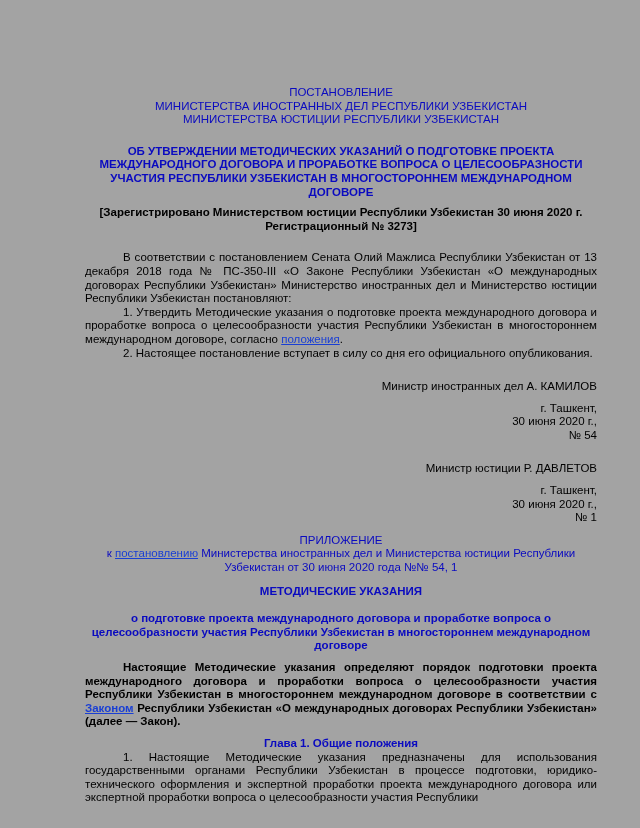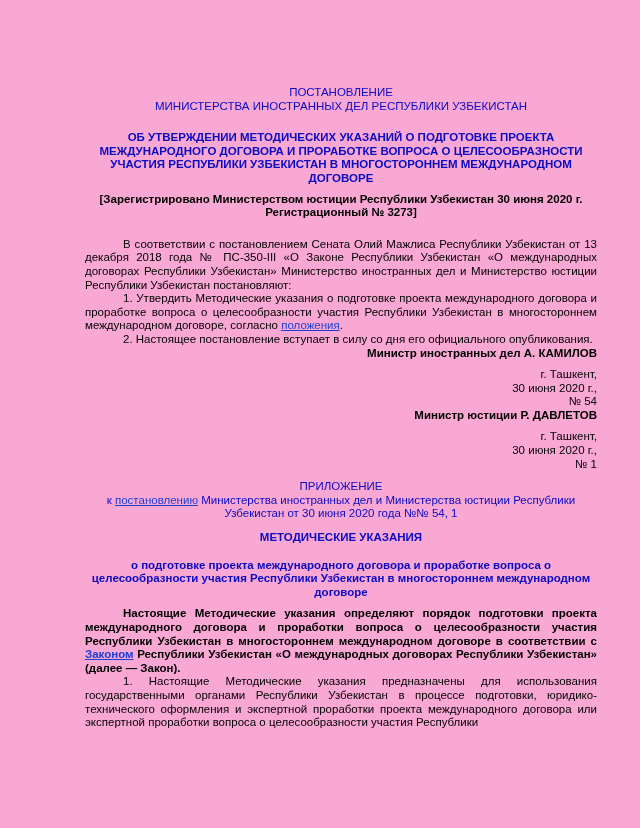"ПОСТАНОВЛЕНИЕ" .page { background: #f9a8d4 -> #a3a3a3 }
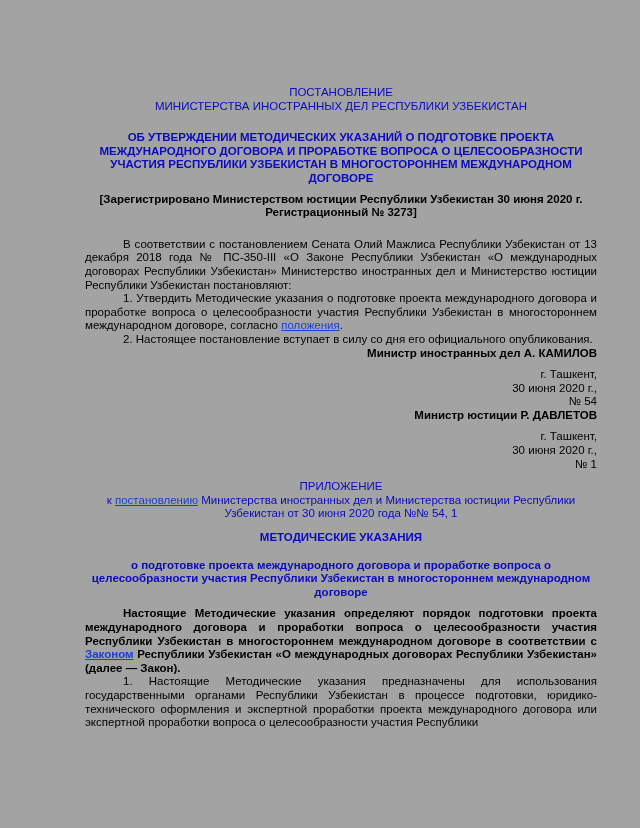"МИНИСТЕРСТВА ЮСТИЦИИ РЕСПУБЛИКИ" div.c { html: none -> <div>МИНИСТЕРСТВА ЮСТИЦИИ РЕСПУБЛИКИ УЗБЕКИСТАН</div> }
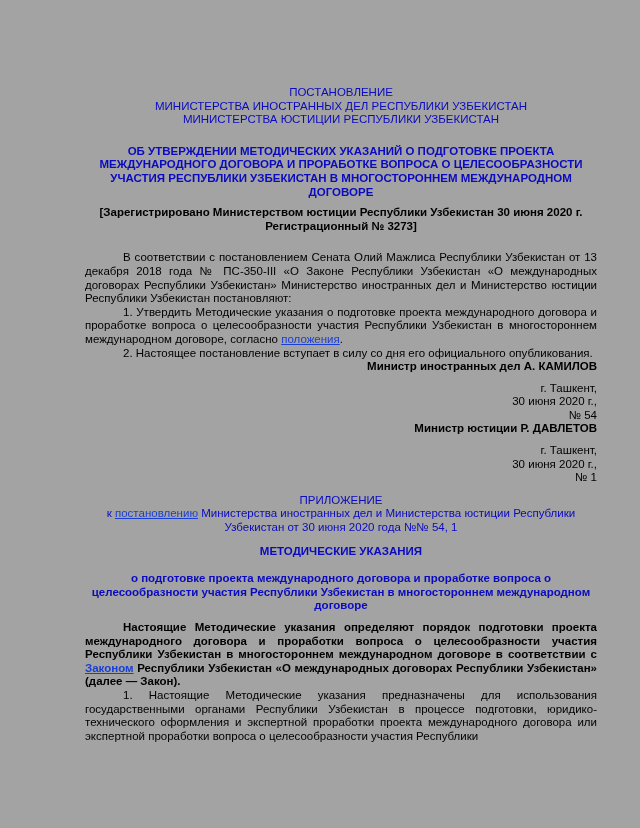"Министр иностранных дел А. КАМИЛОВ" .sig { font-weight: bold -> normal; margin-top: 0 -> 20px }
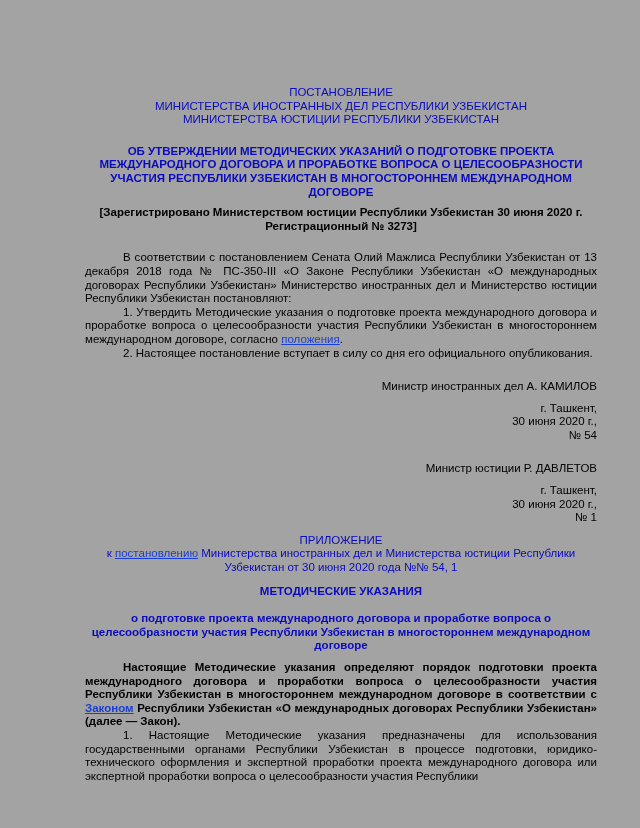"Глава 1. Общие положения" div.c { html: none -> <div>Глава 1. Общие положения</div> }
